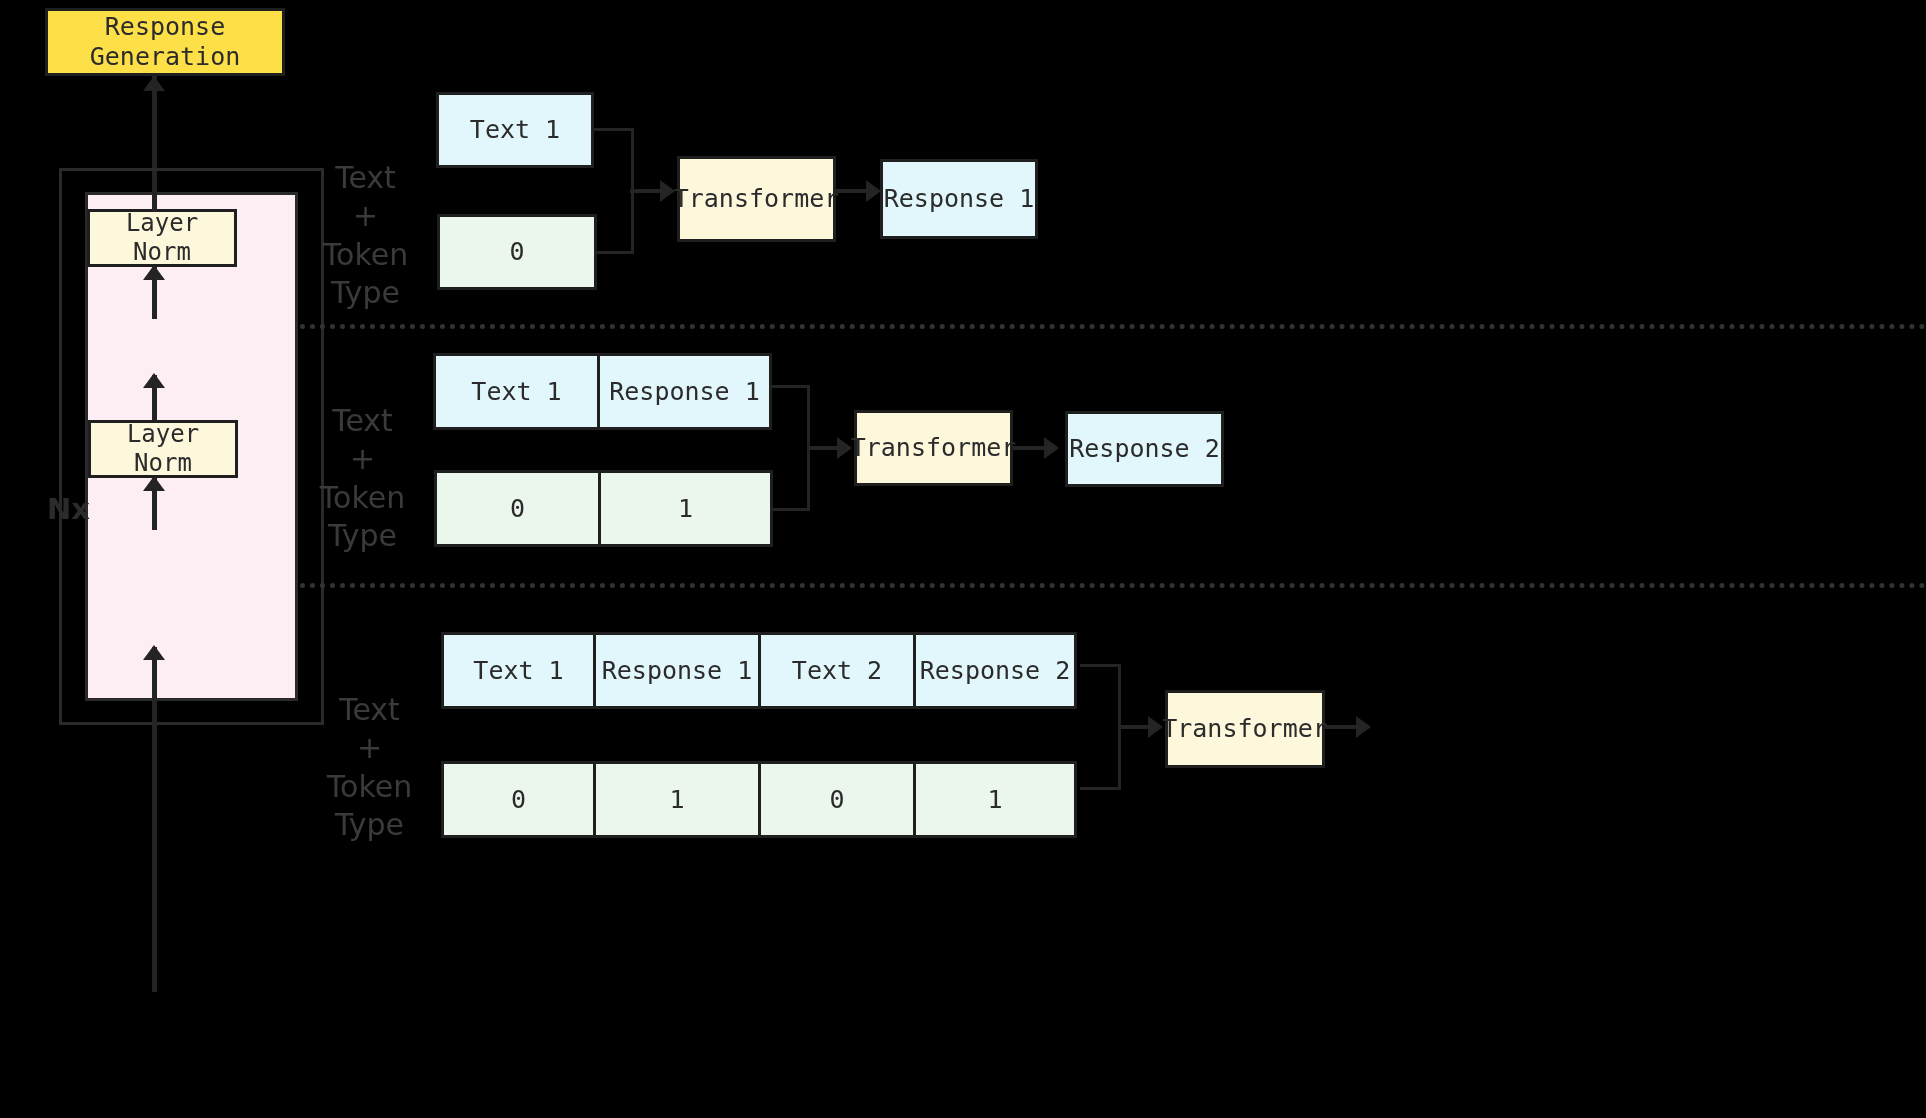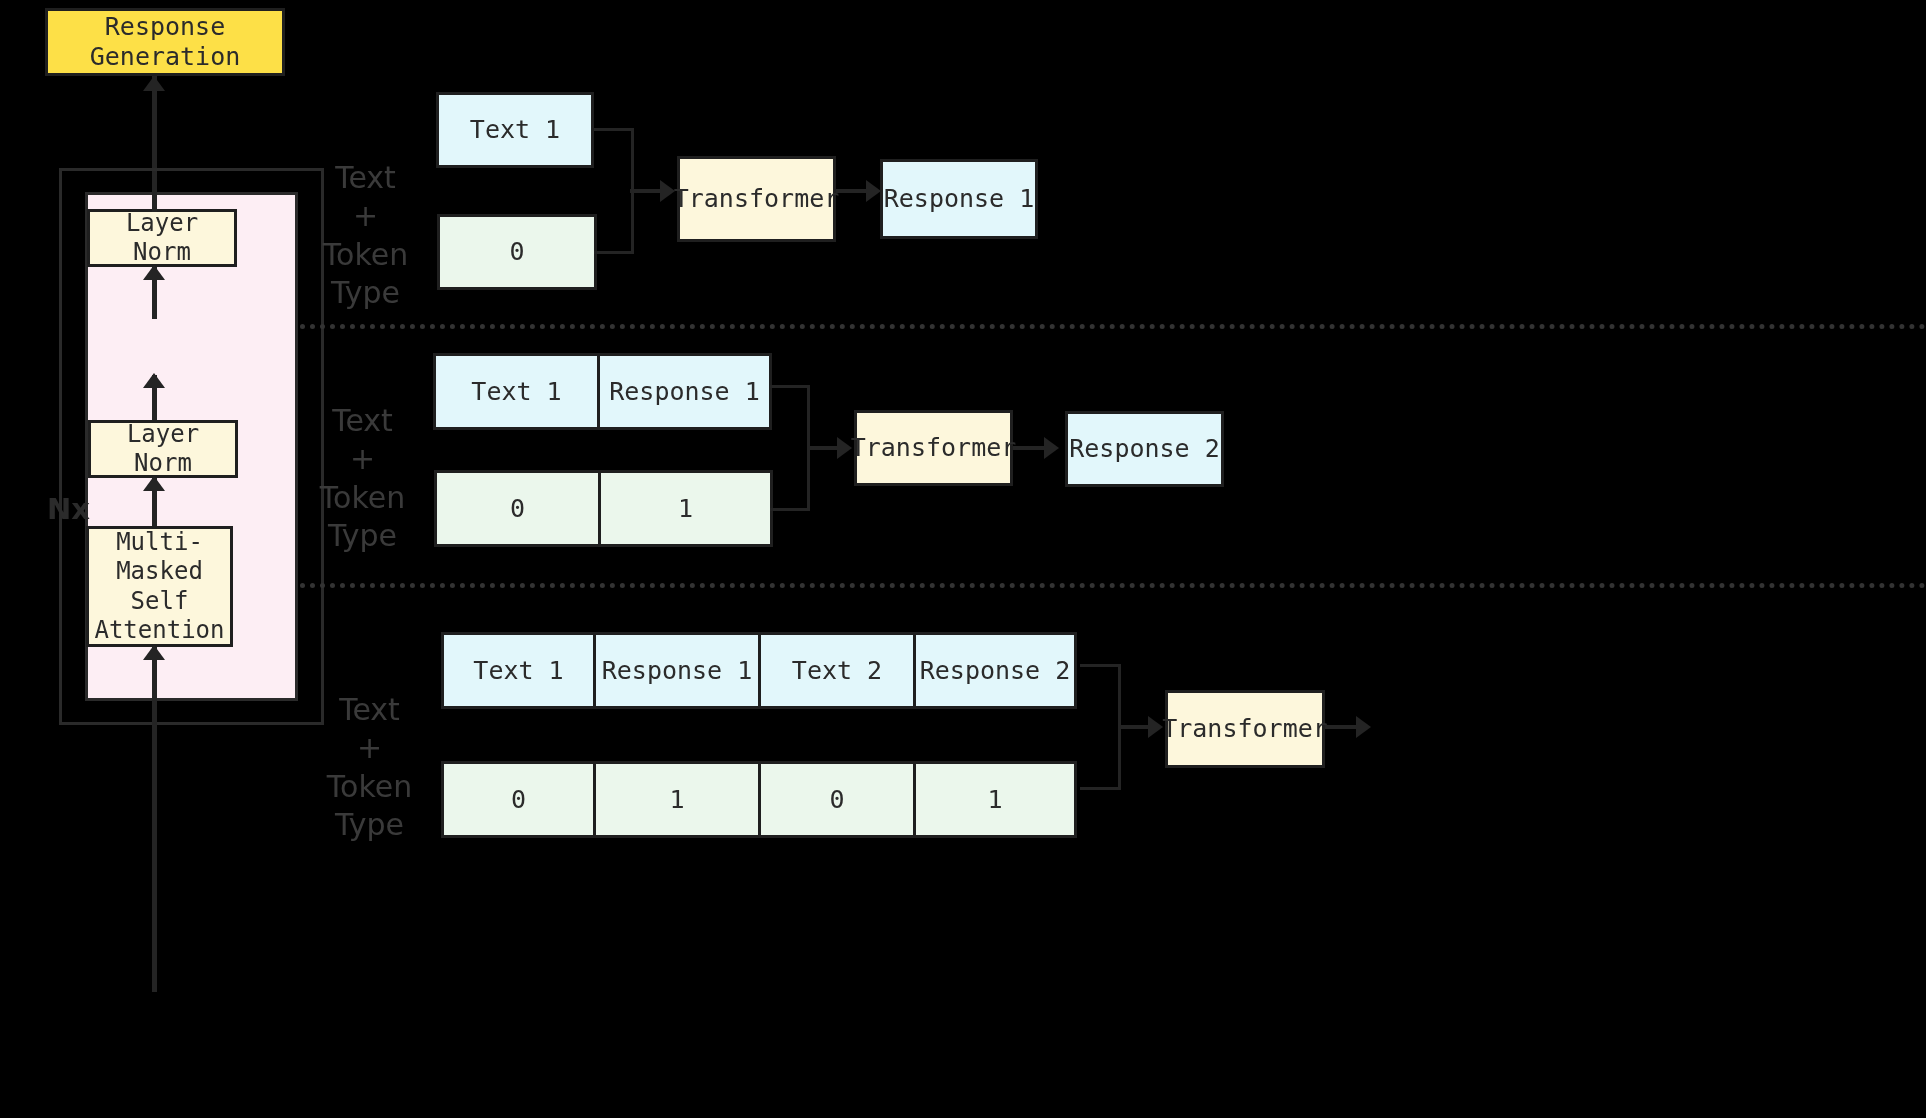"Multi-" div.box { html: <div>Multi- Masked Self Attention</div> -> none }
